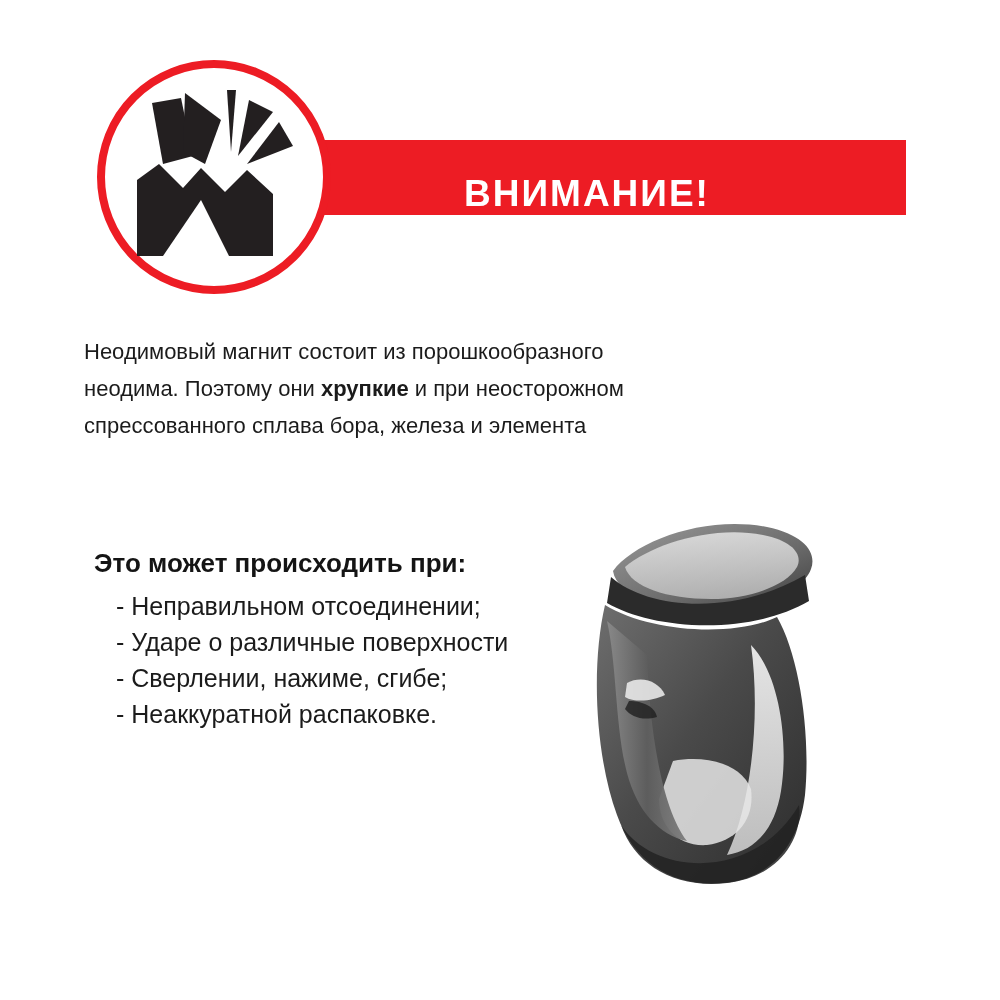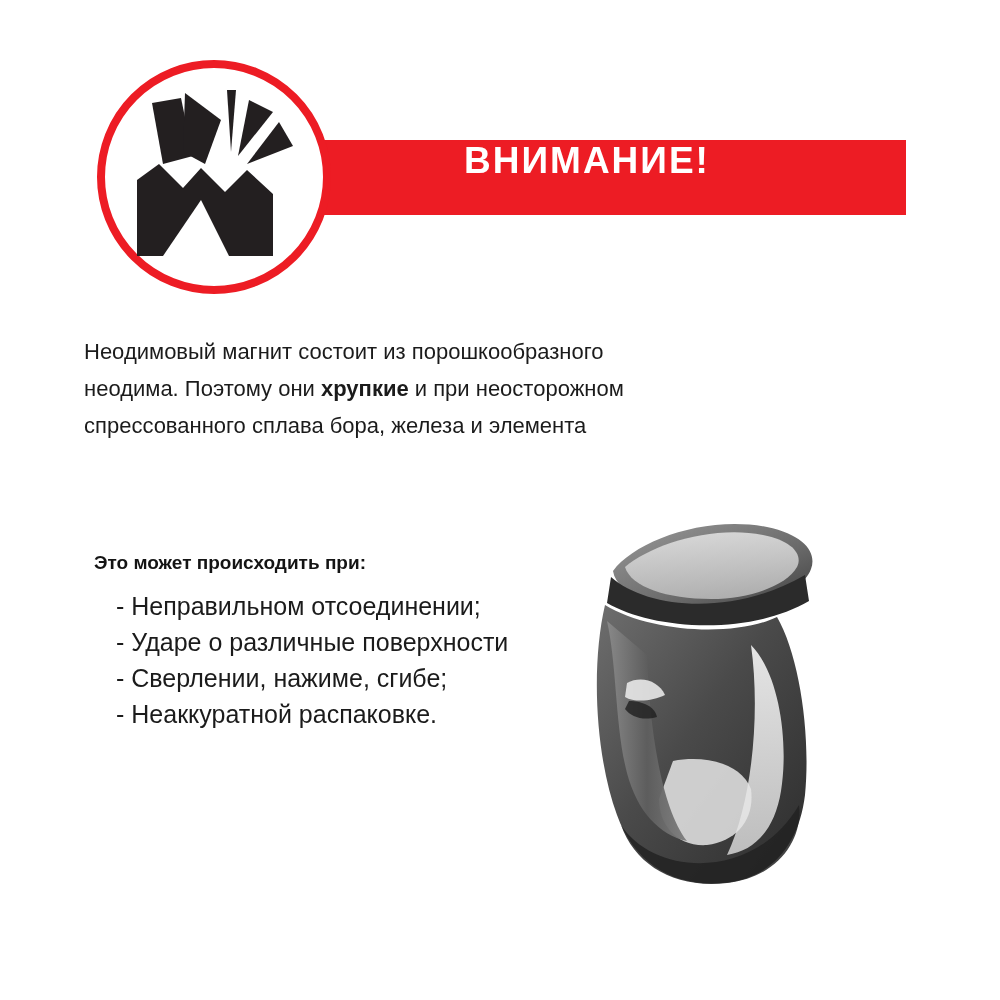"ВНИМАНИЕ!" .banner-bar { align-items: flex-start -> flex-end }
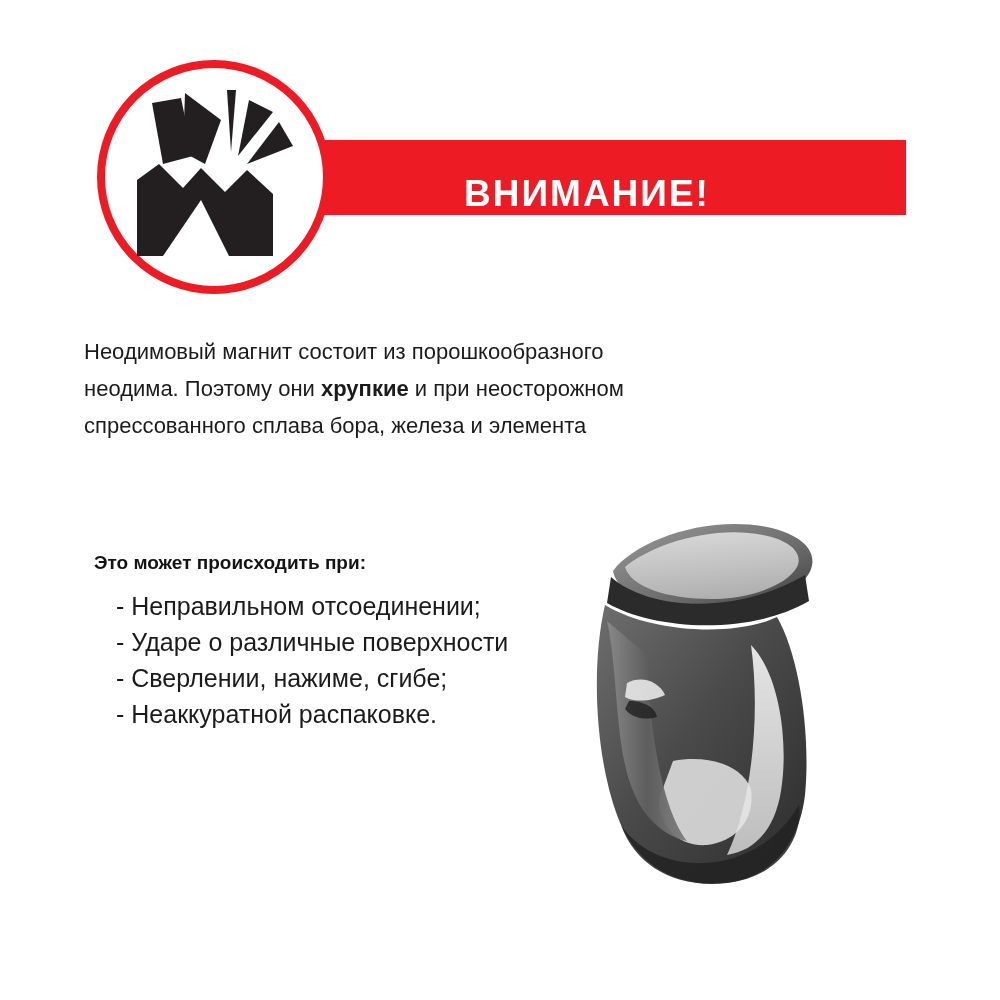"Это может происходить при:" .list-title { font-size: 19px -> 26px }
